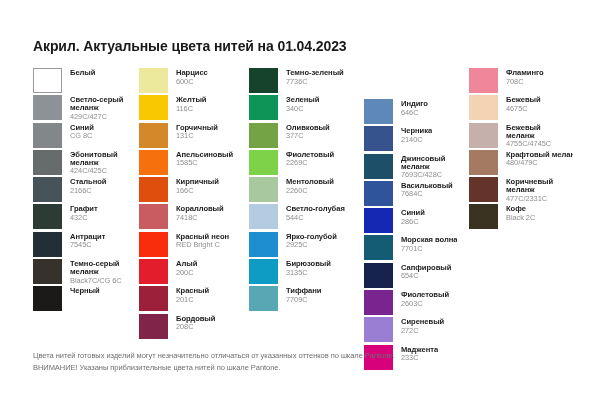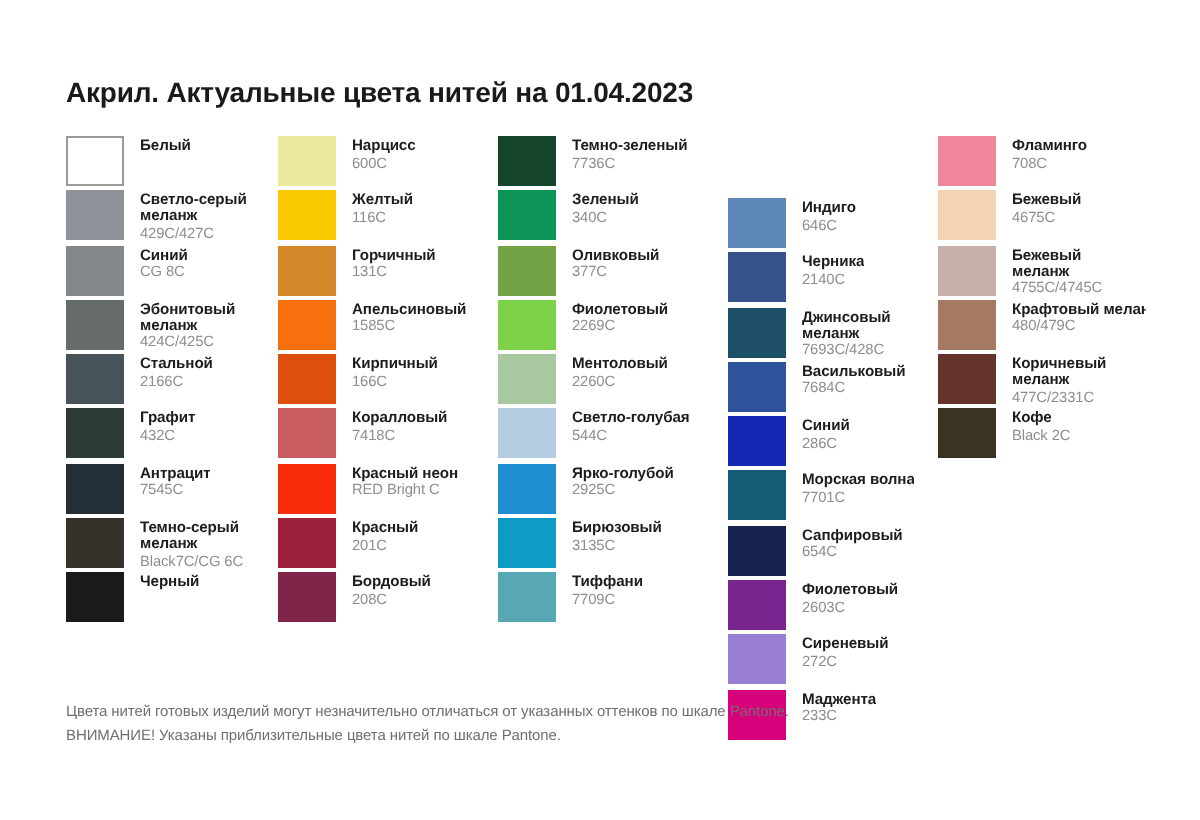"Алый" div.row { html: none -> <div> <div></div> <div> <div>Алый</div> <div>200C</div> </div> </div> }
